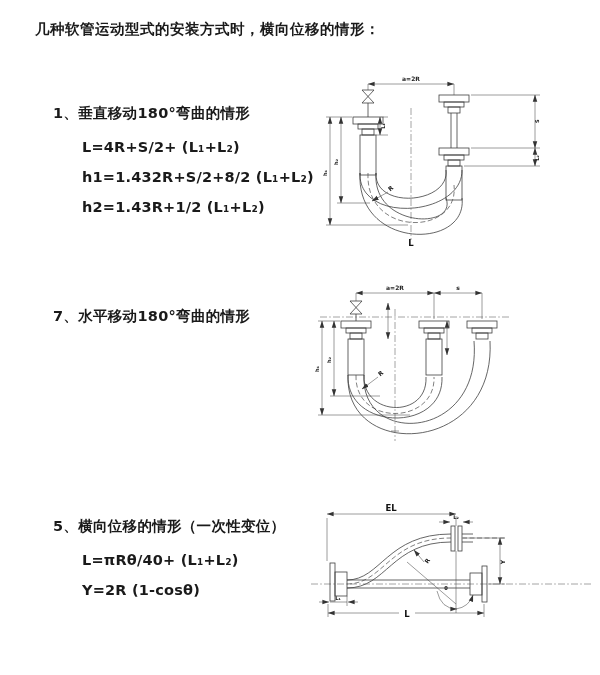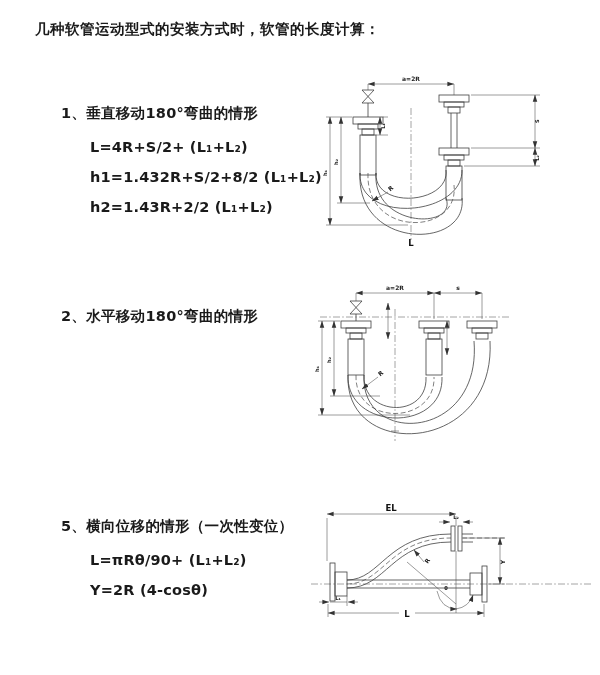"几种软管运动型式的安装方式时，软管的长度计算：" div.title { text: 软管的长度计算 -> 横向位移的情形 }
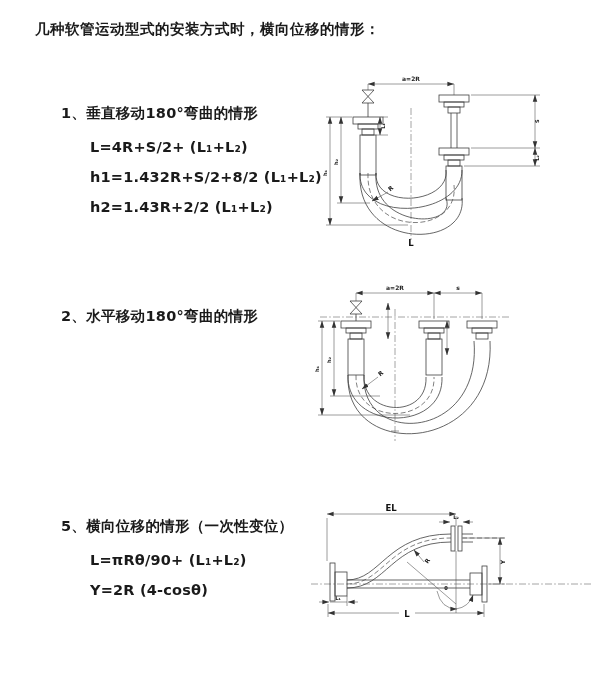"1、垂直移动180°弯曲的情形" .section { left: 61px -> 53px }
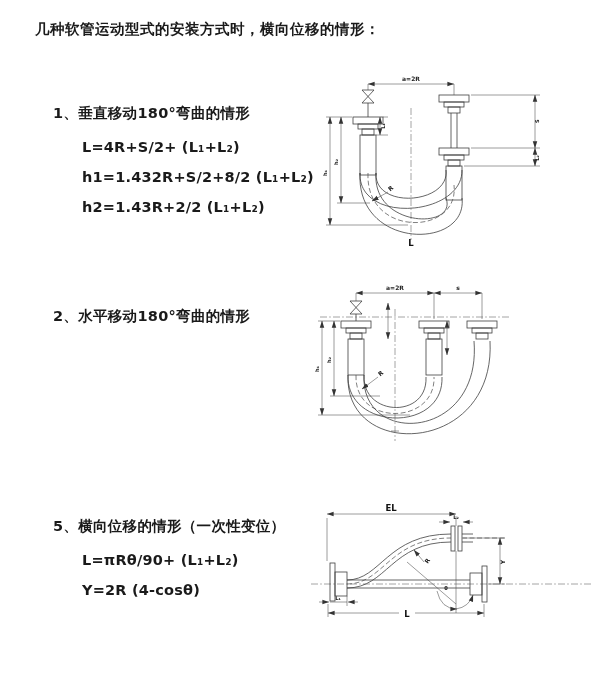"h2=1.43R+2/2 (L₁+L₂)" div.formula { text: 1.43R+2/2 -> 1.43R+1/2 }
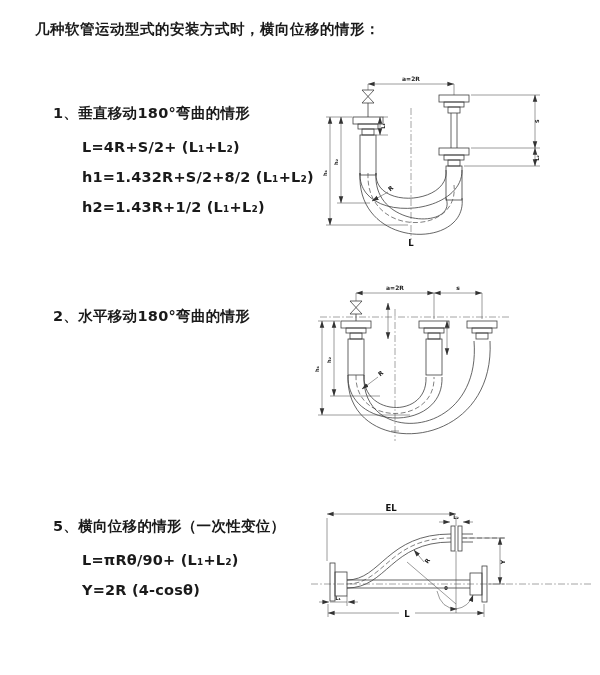"2、水平移动180°弯曲的情形" div.heading { text: 2 -> 7 }
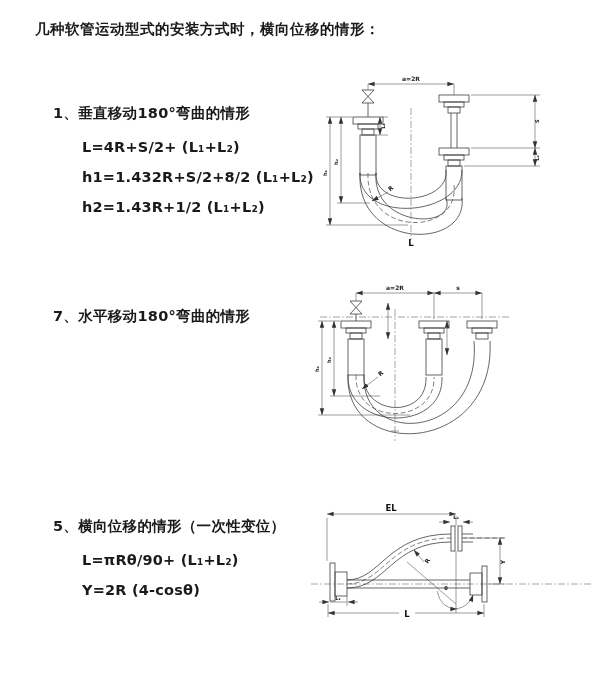"L=πRθ/90+ (L₁+L₂)" div.formula { text: πRθ/90+ -> πRθ/40+ }
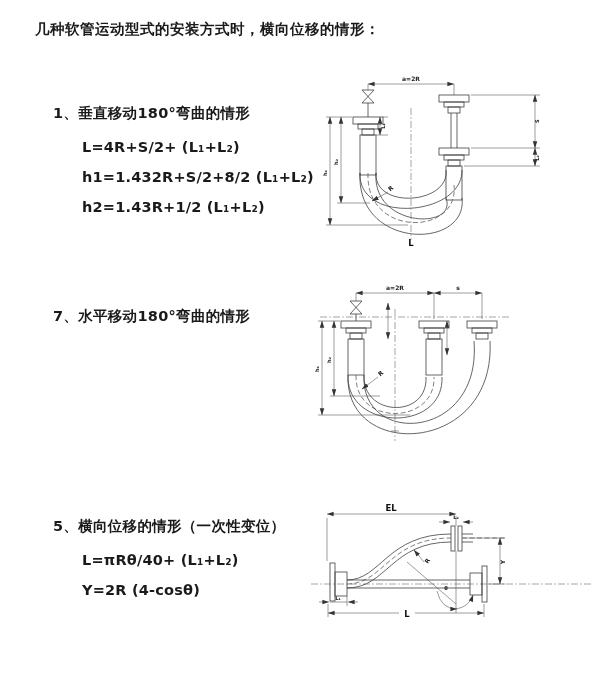"Y=2R (4-cosθ)" div.formula { text: 4-cosθ -> 1-cosθ }
